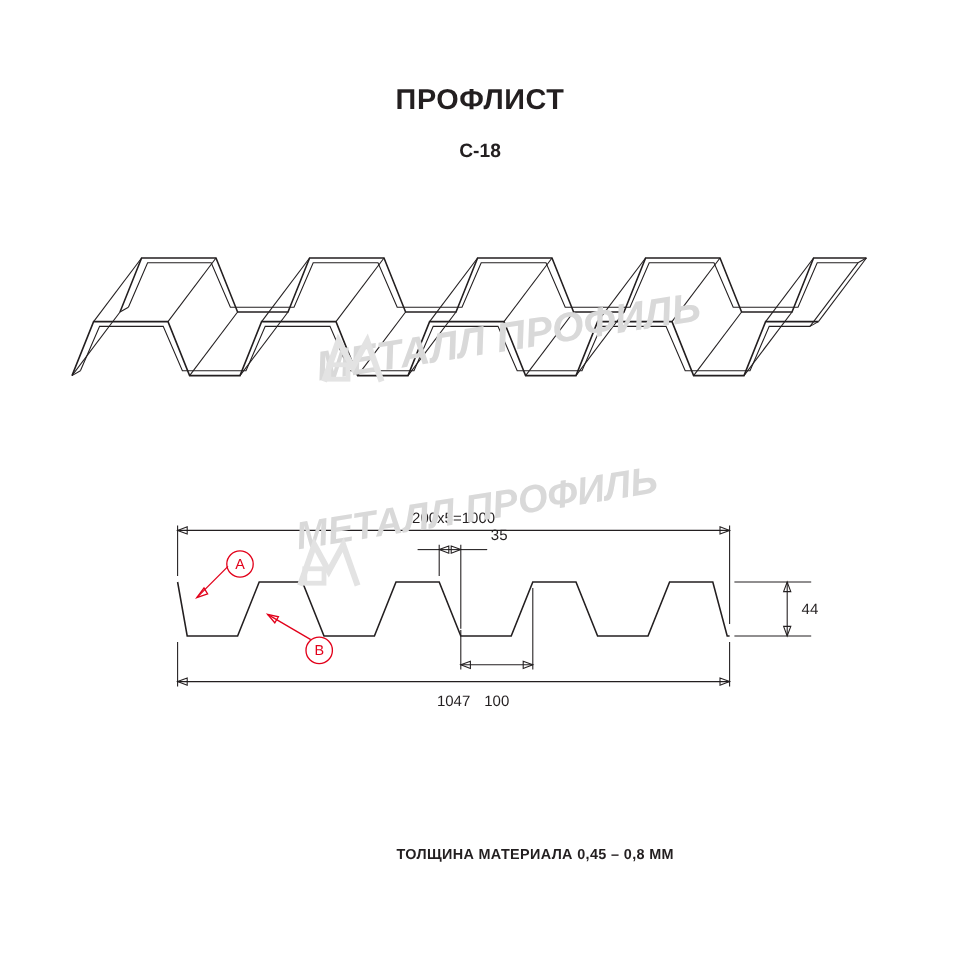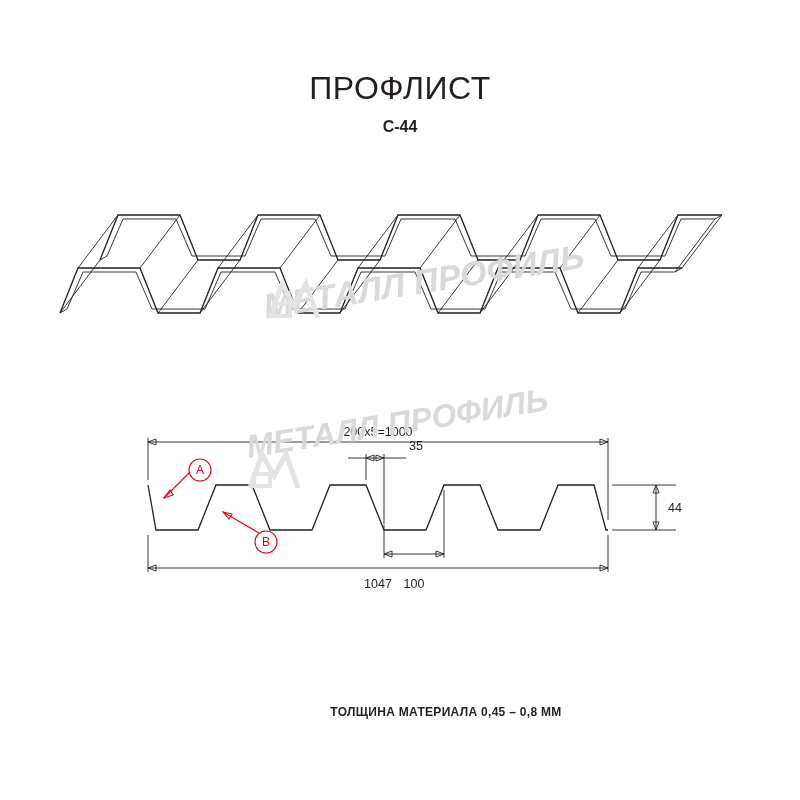"ПРОФЛИСТ" .title { font-size: 32px -> 24px; font-weight: normal -> bold }
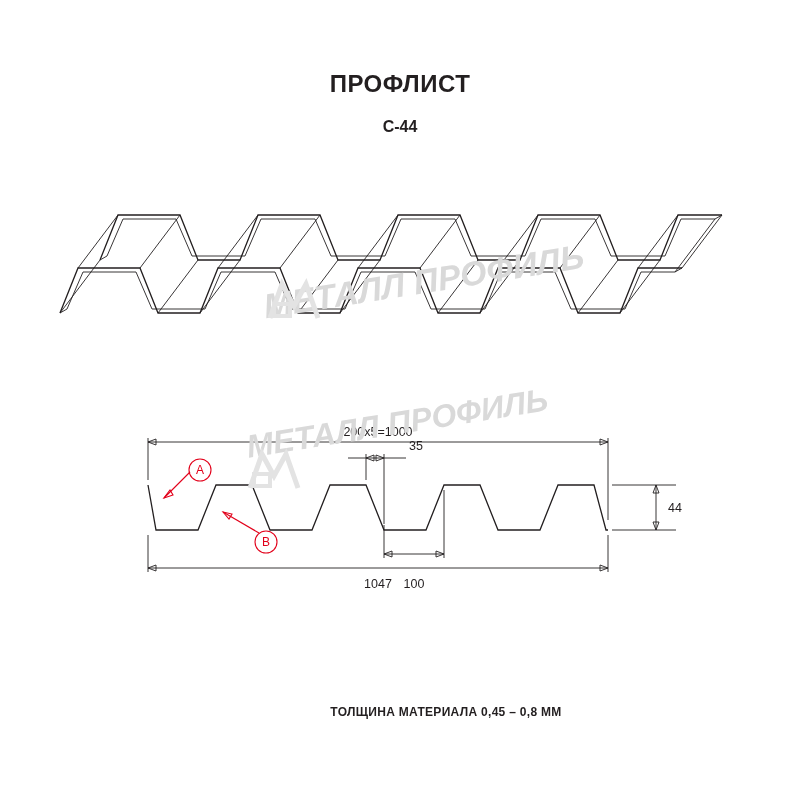"С-44" div.subtitle { text: С-44 -> С-18 }
